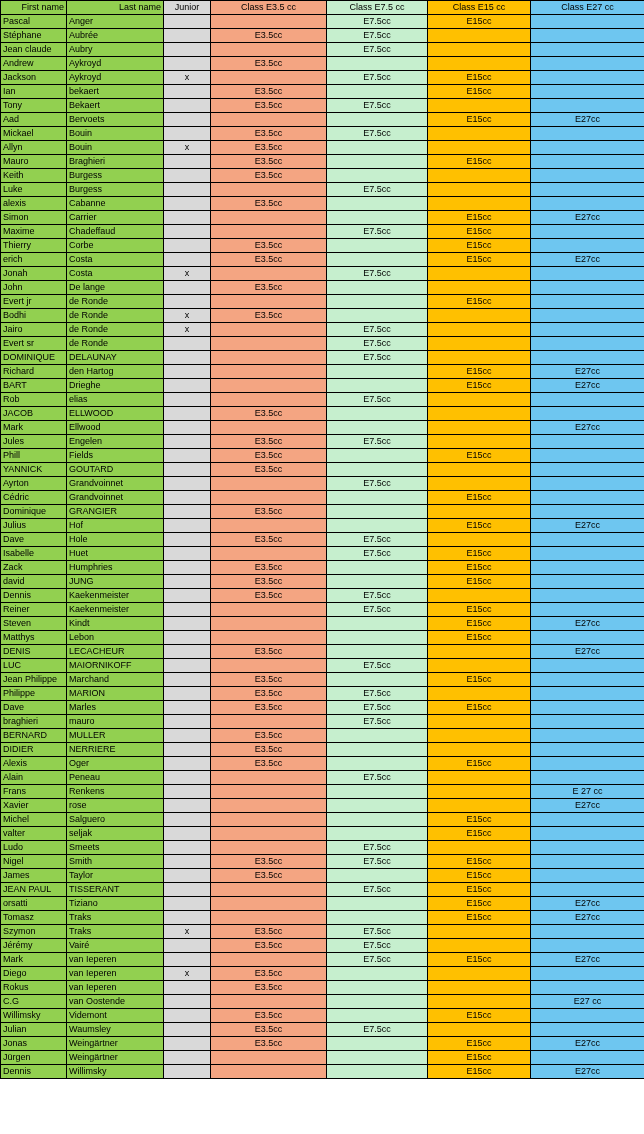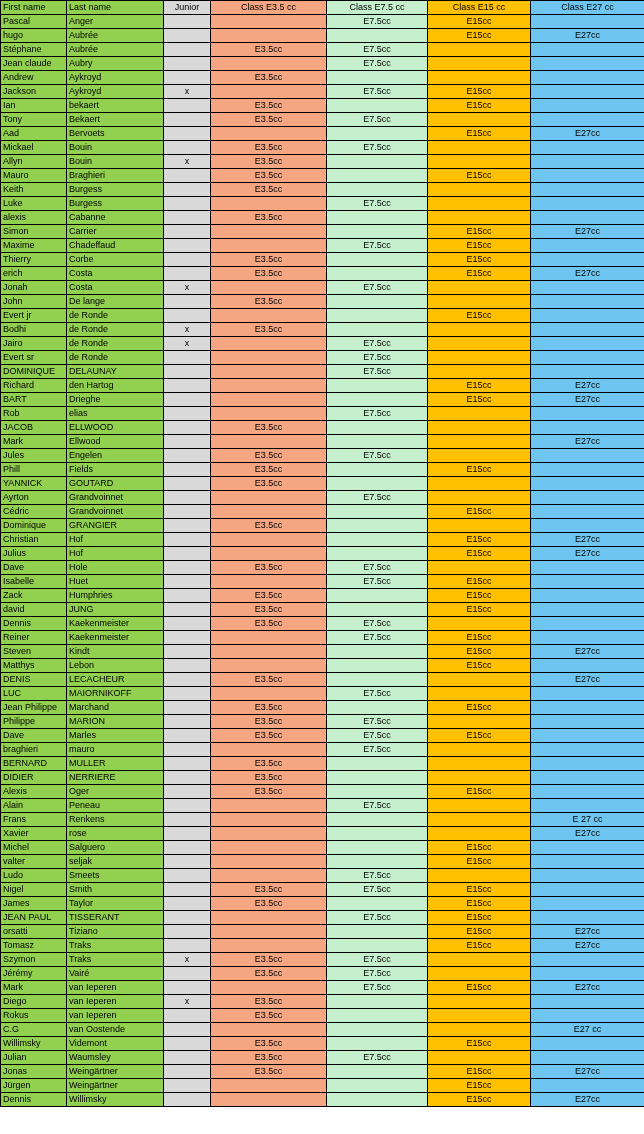"First name" thead td.name-cell { text-align: left -> right }
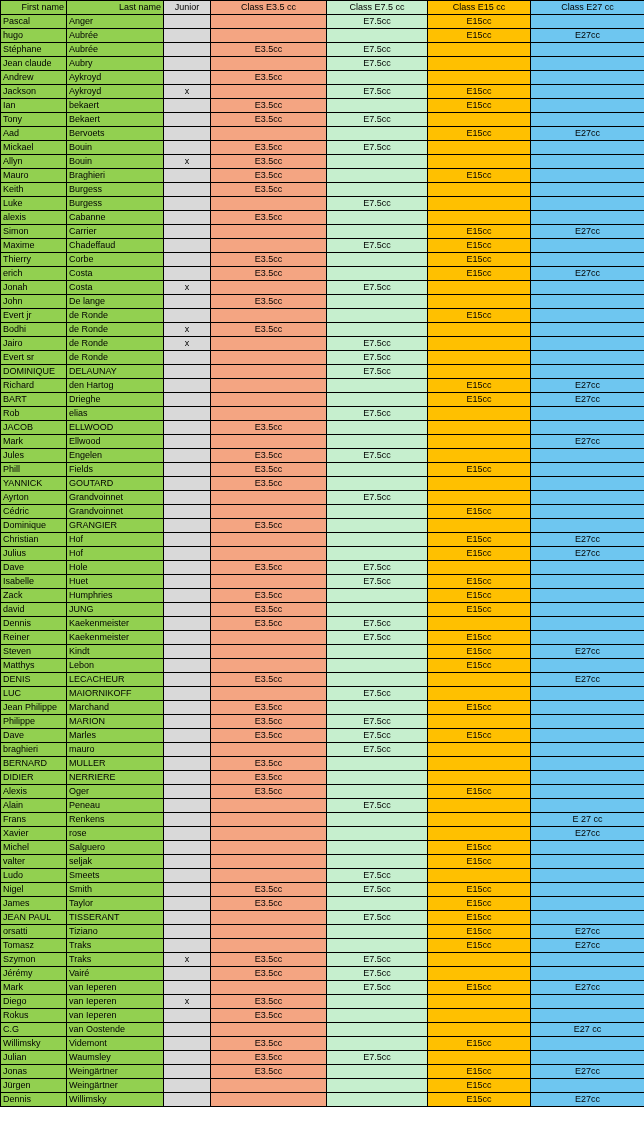"hugo" tr { html: <tr> <td>hugo</td> <td>Aubrée</td> <td></td> <td></td> <td></td> <td>E15cc</td> <td>E27cc</td> </tr> -> none }
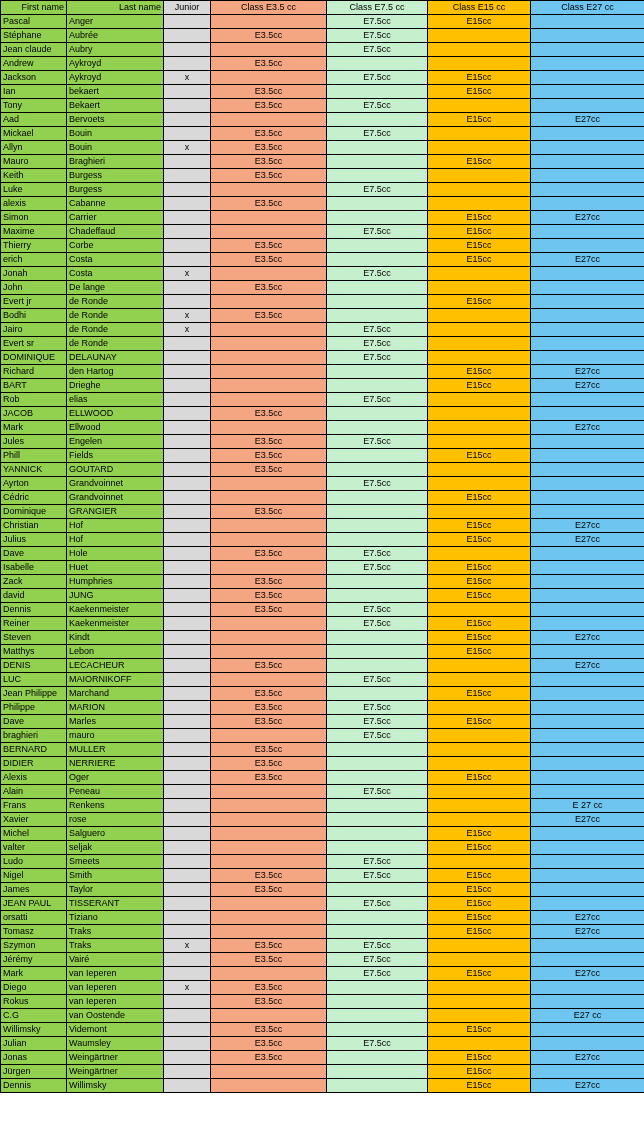"Christian" tr { html: <tr> <td>Christian</td> <td>Hof</td> <td></td> <td></td> <td></td> <td>E15cc</td> <td>E27cc</td> </tr> -> none }
